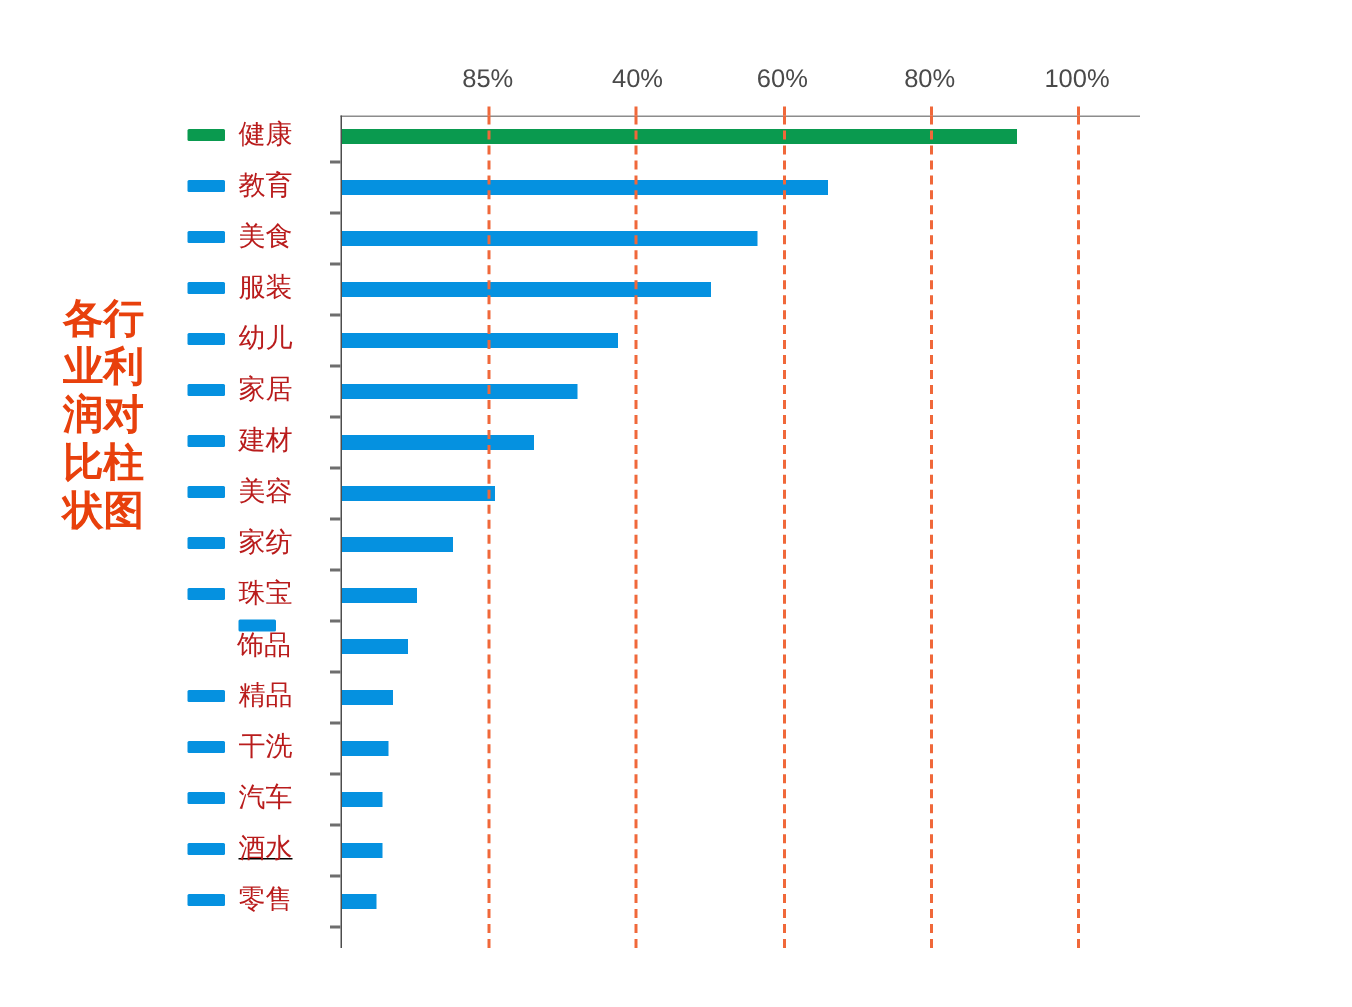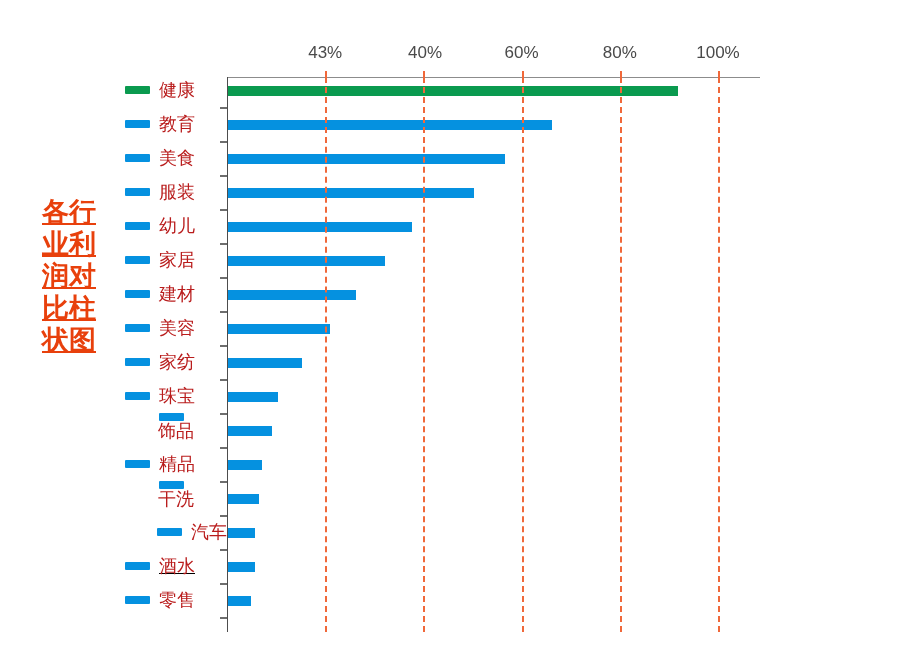"43%" div.xtick-label { text: 43% -> 85% }
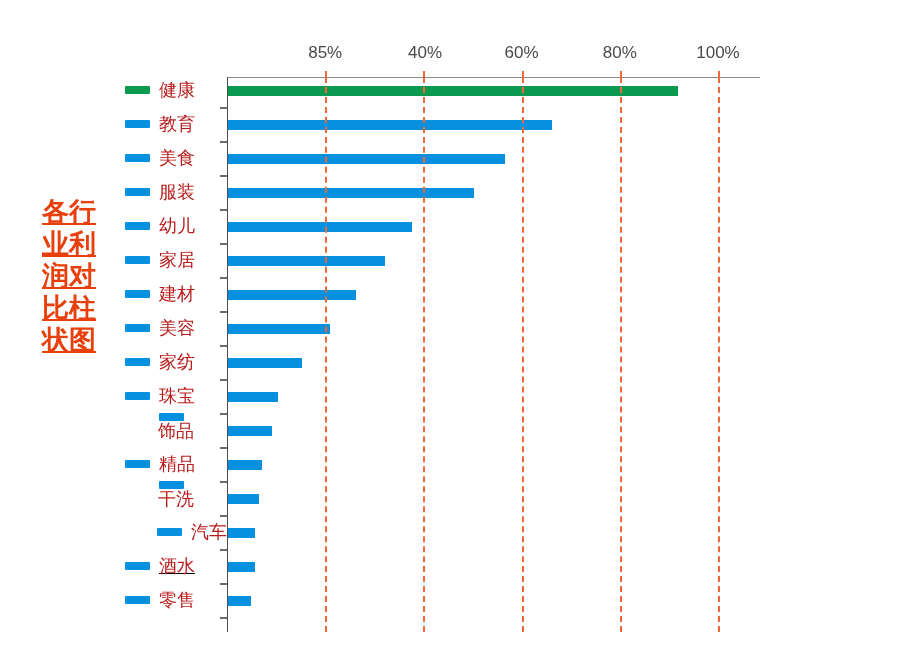"各行业利润对比柱状图" #chart-title { text-decoration: underline -> none }
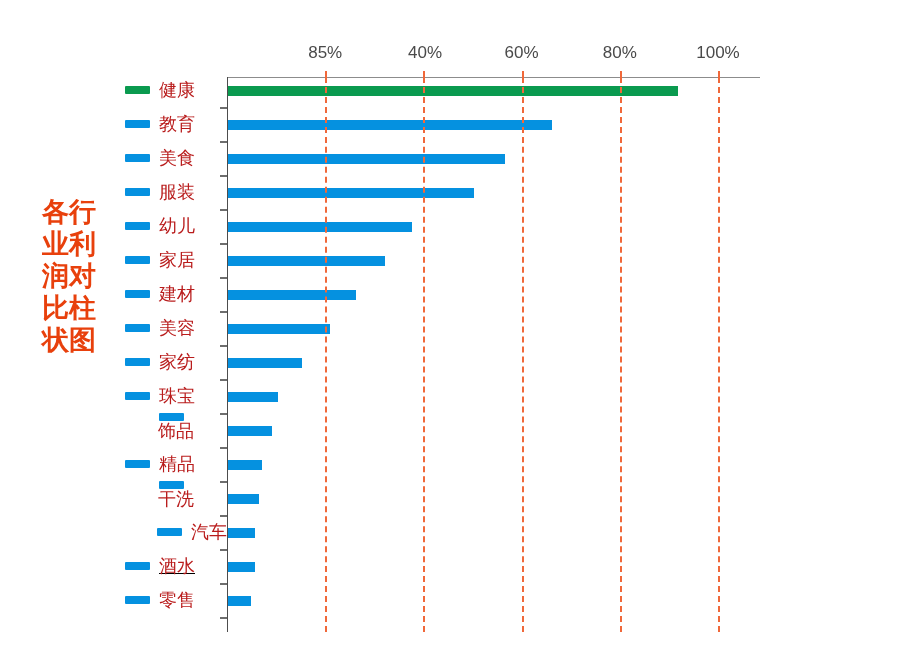"干洗" div.legend-row { flex-direction: column -> none }
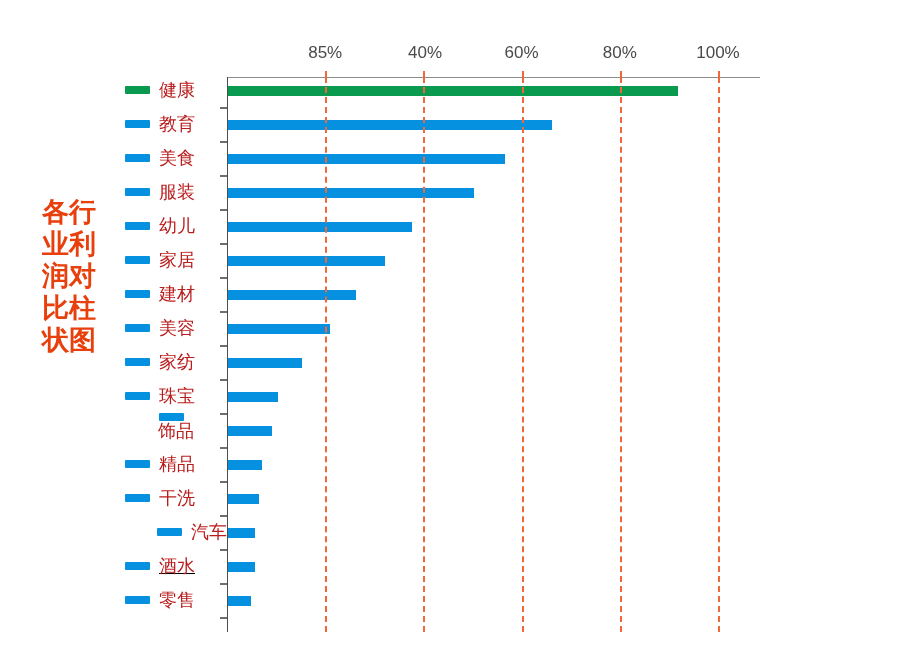"汽车" div.legend-row { justify-content: flex-end -> none }
